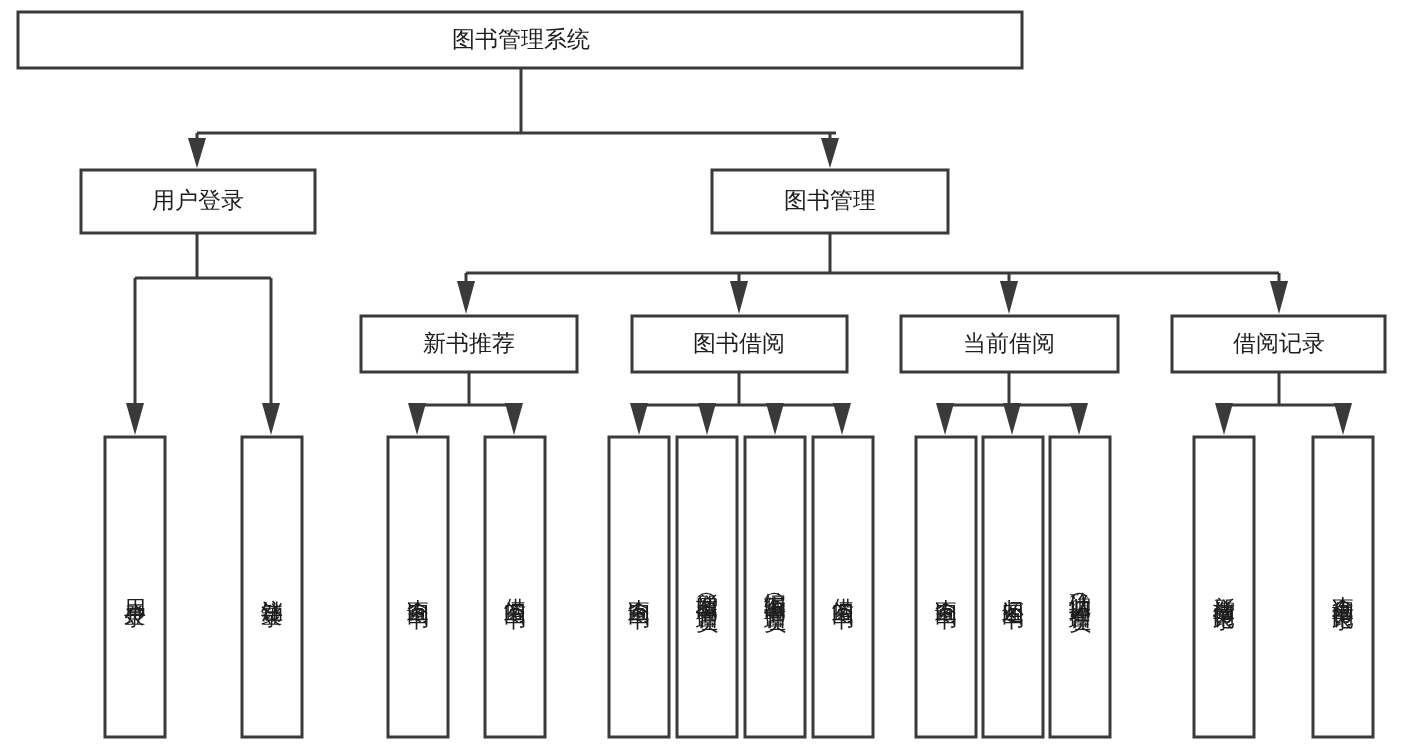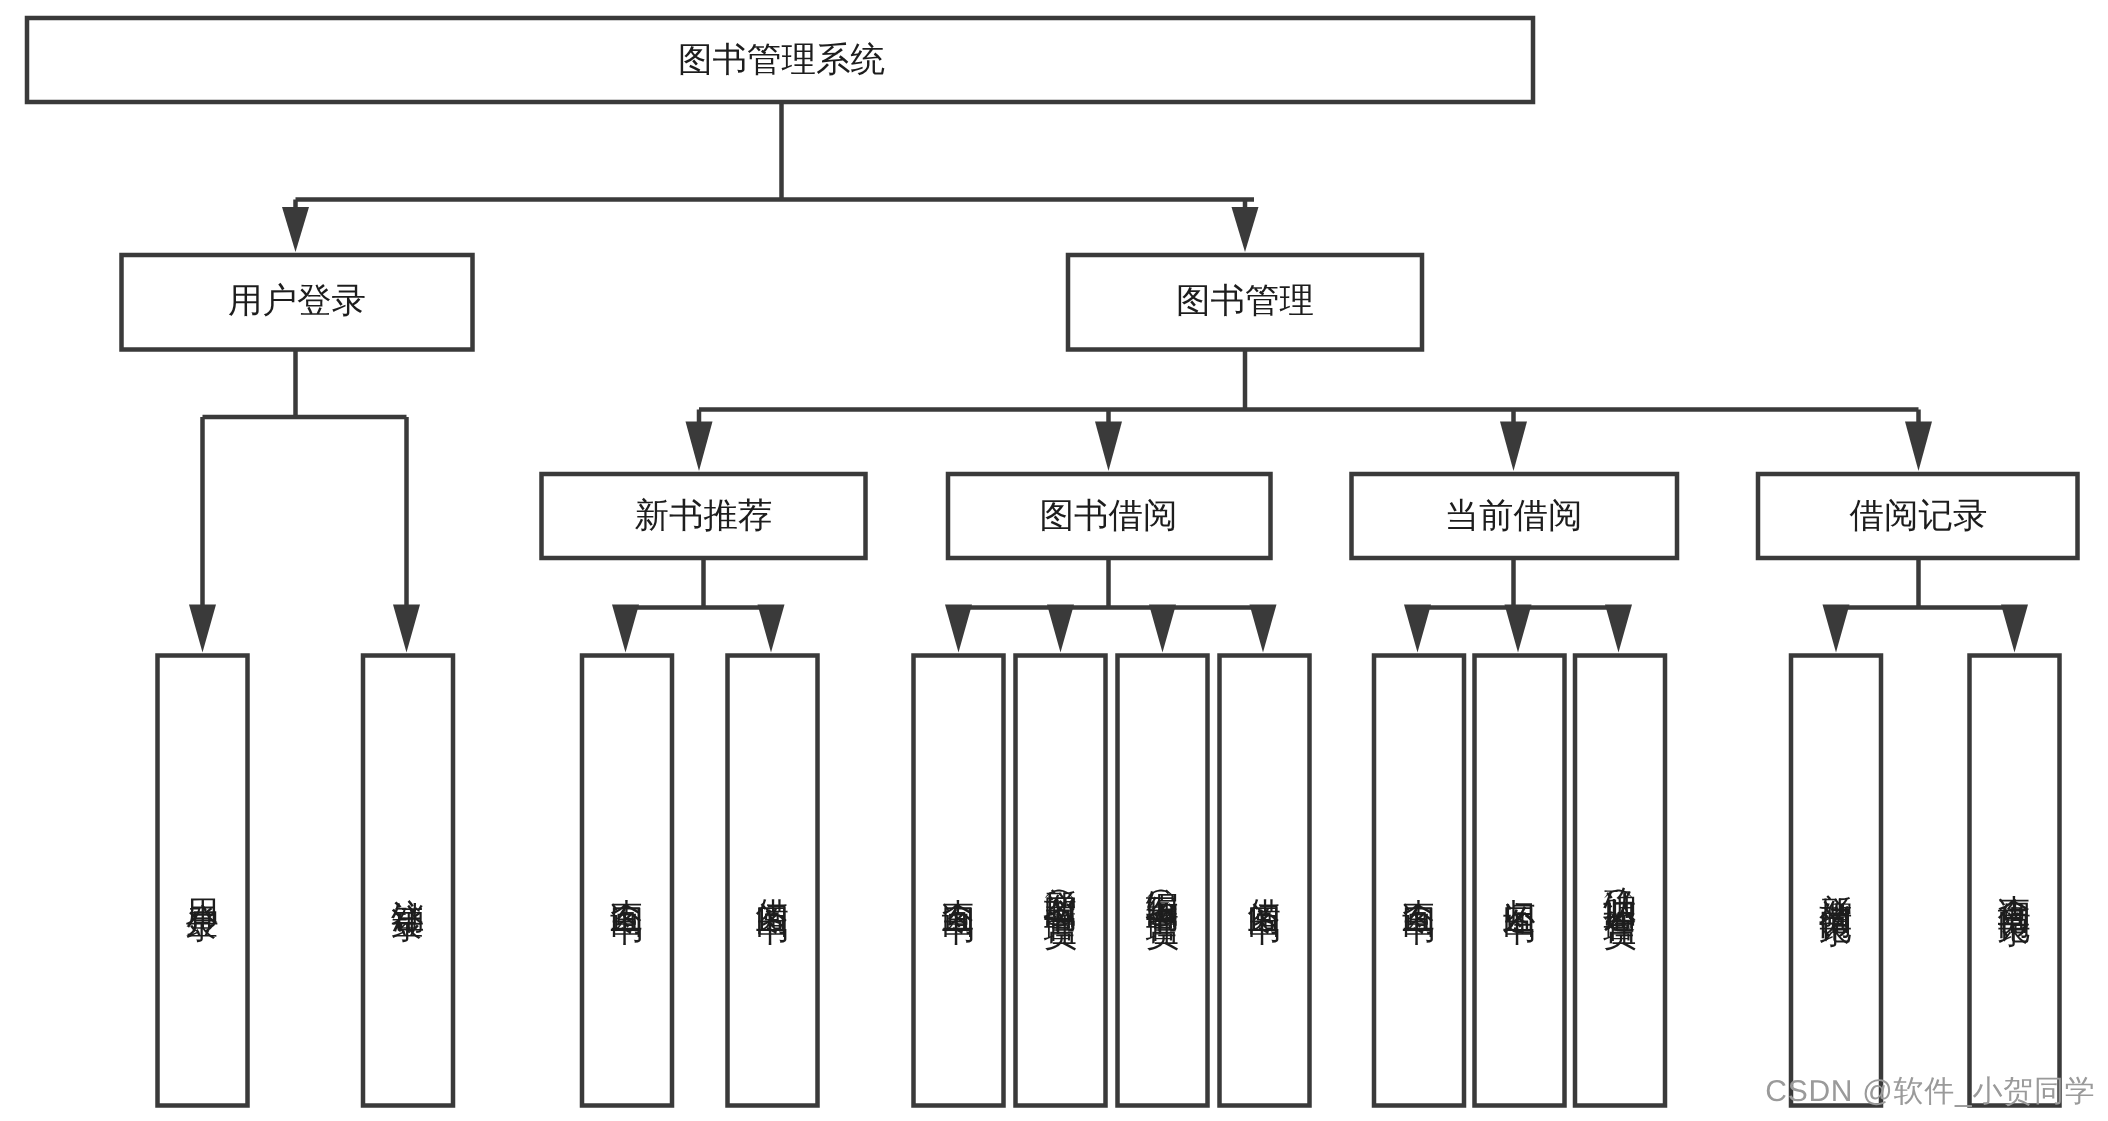"CSDN @软件_小贺同学" div.watermark { html: <div>CSDN @软件_小贺同学</div> -> none }
